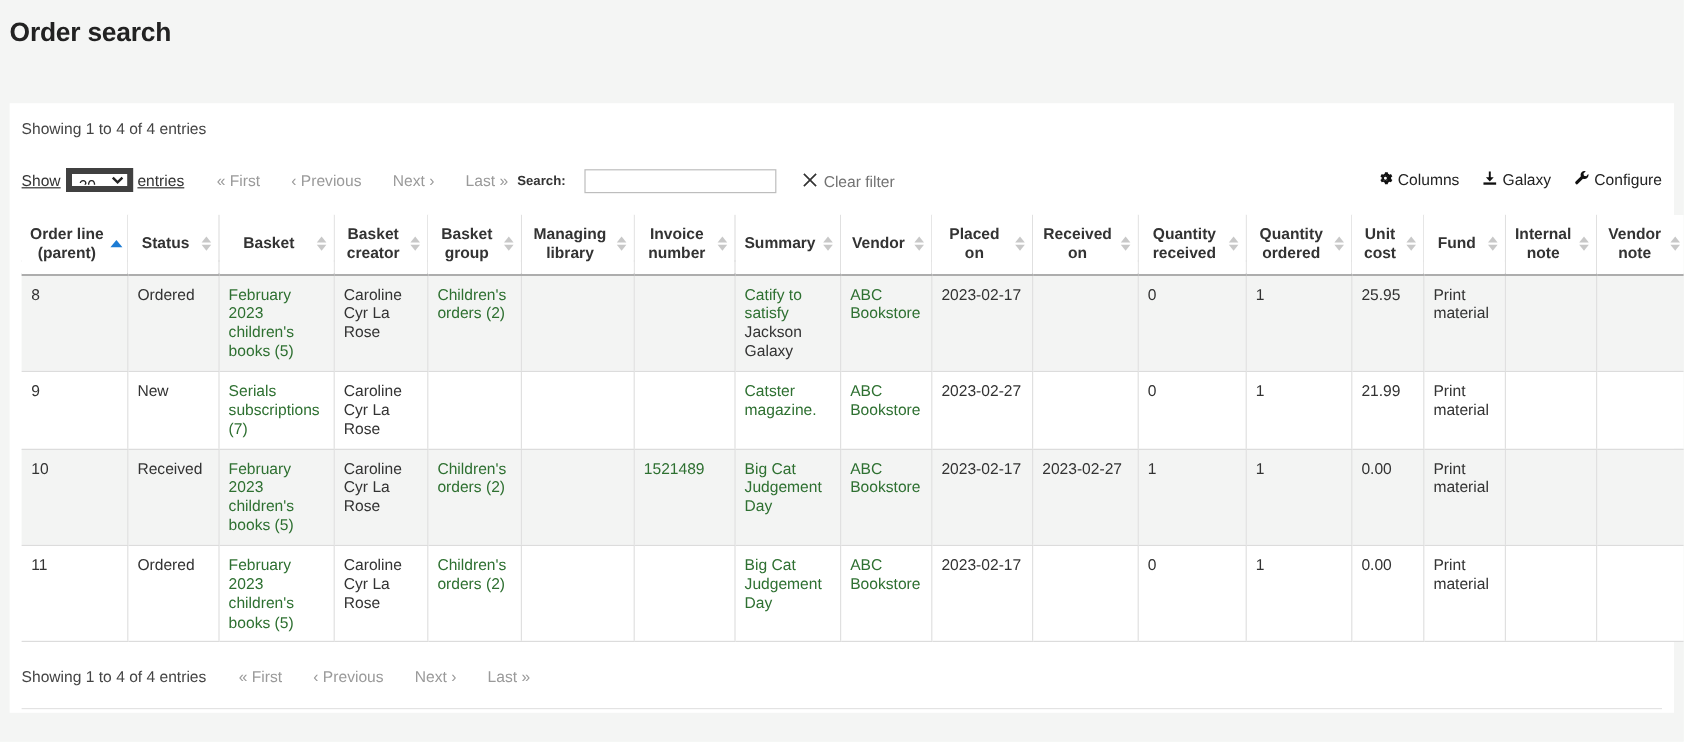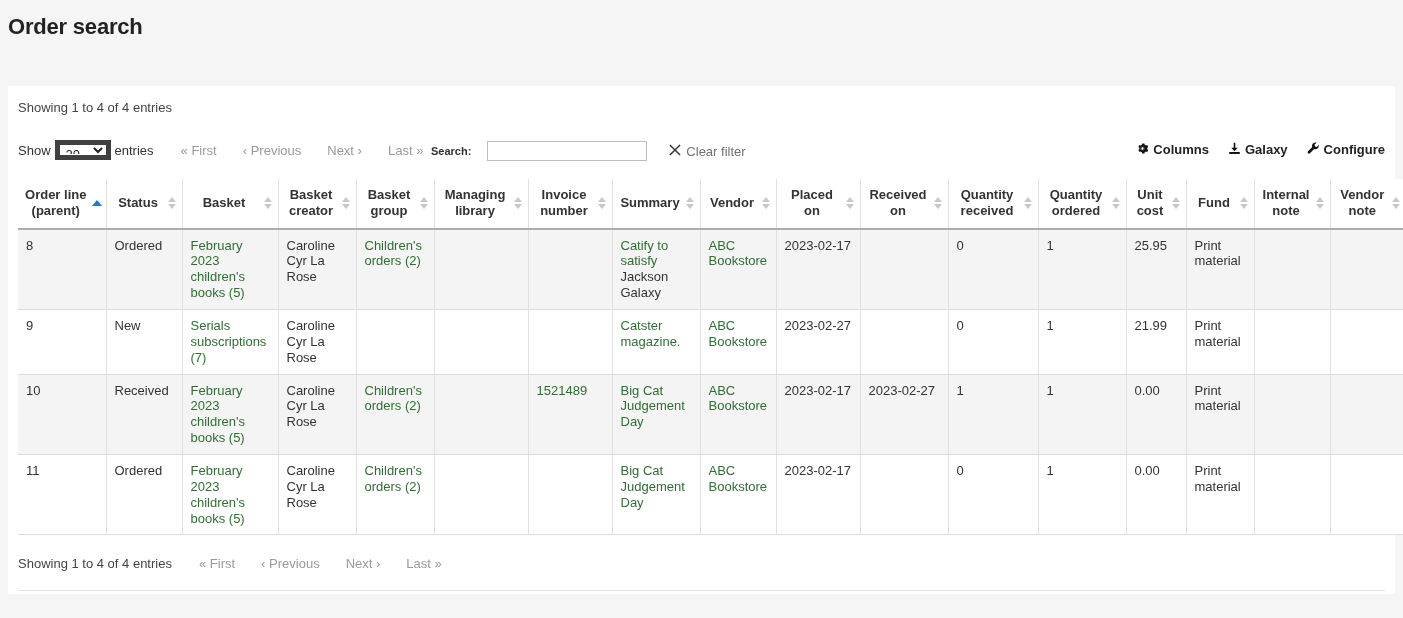"Show" .tb-left .lbl { text-decoration: none -> underline }
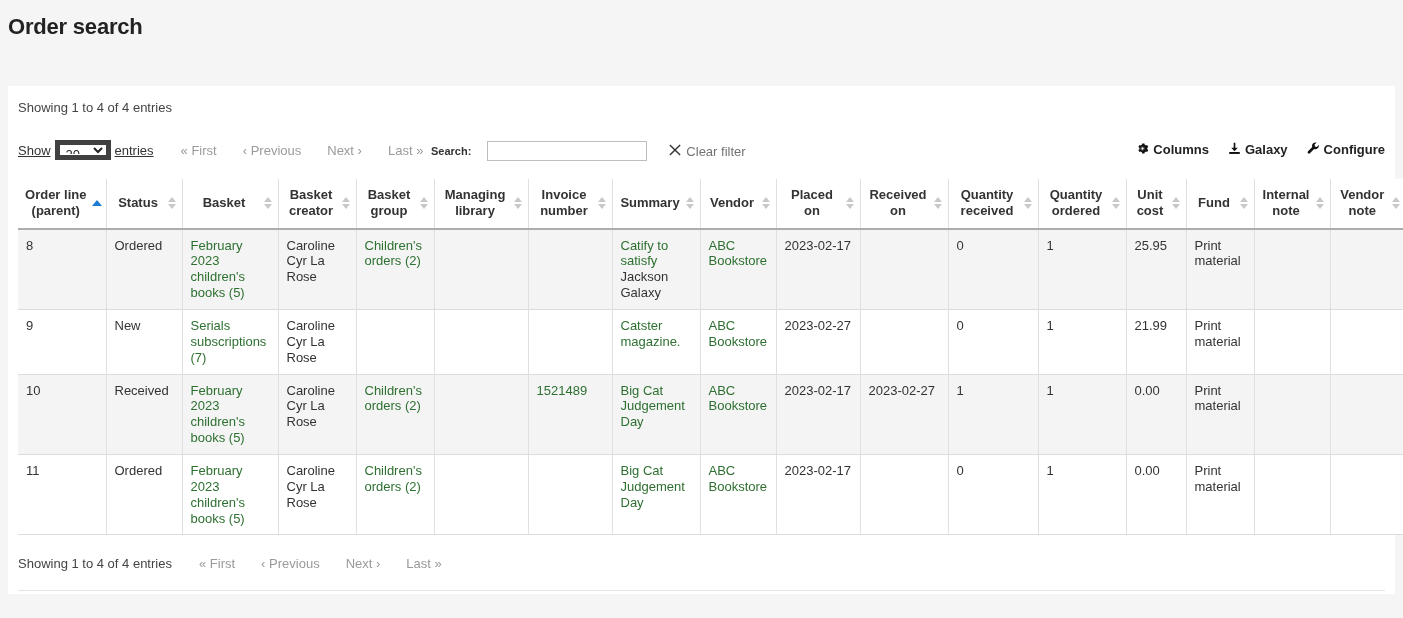"Columns" .tb-right { font-weight: bold -> none }
